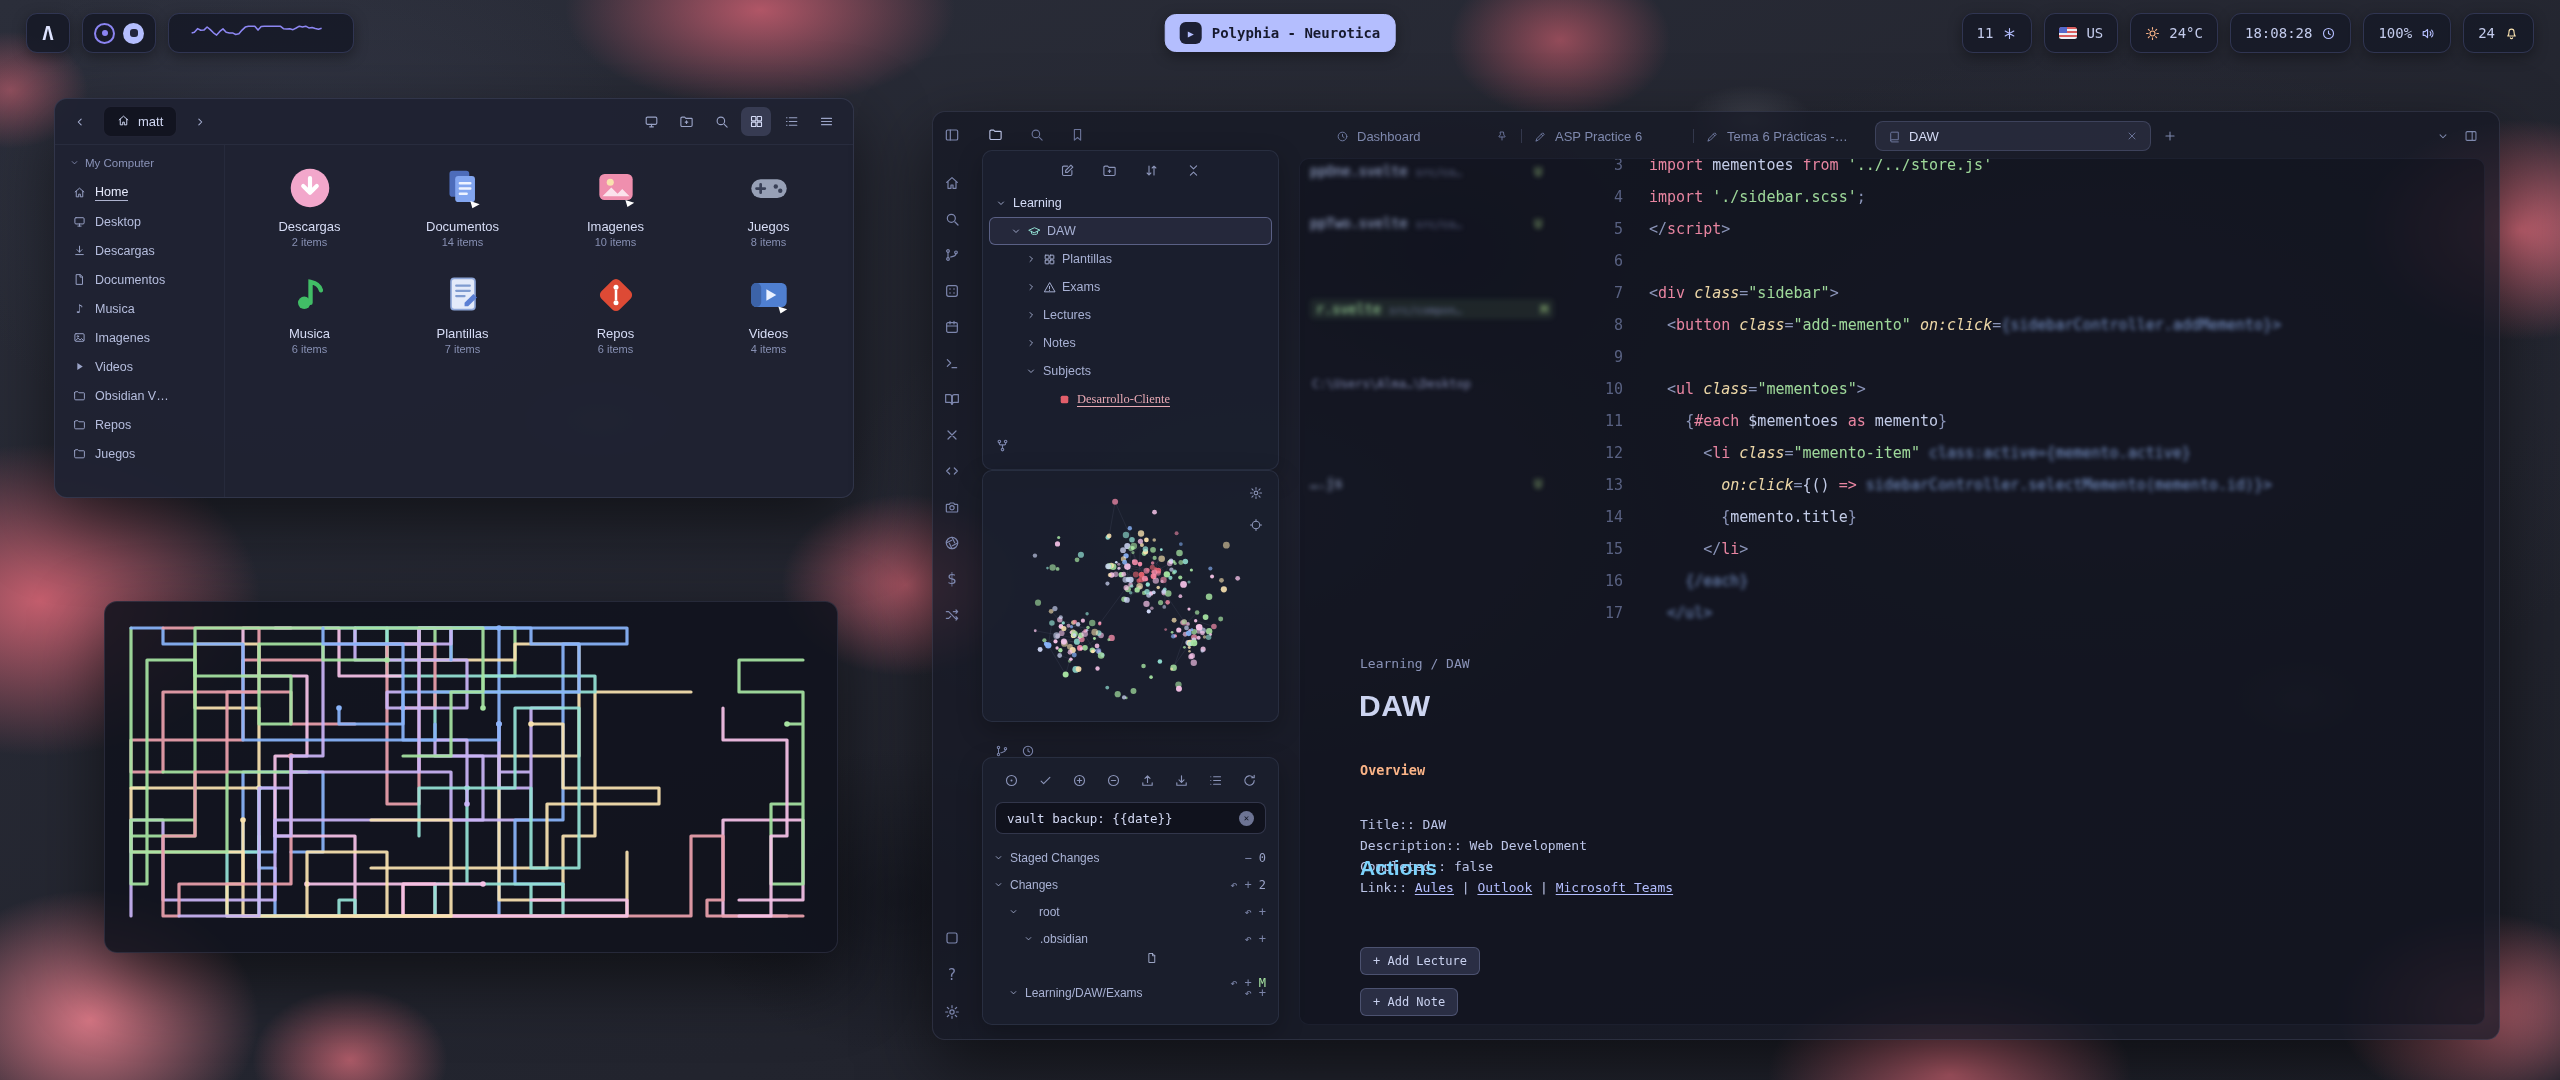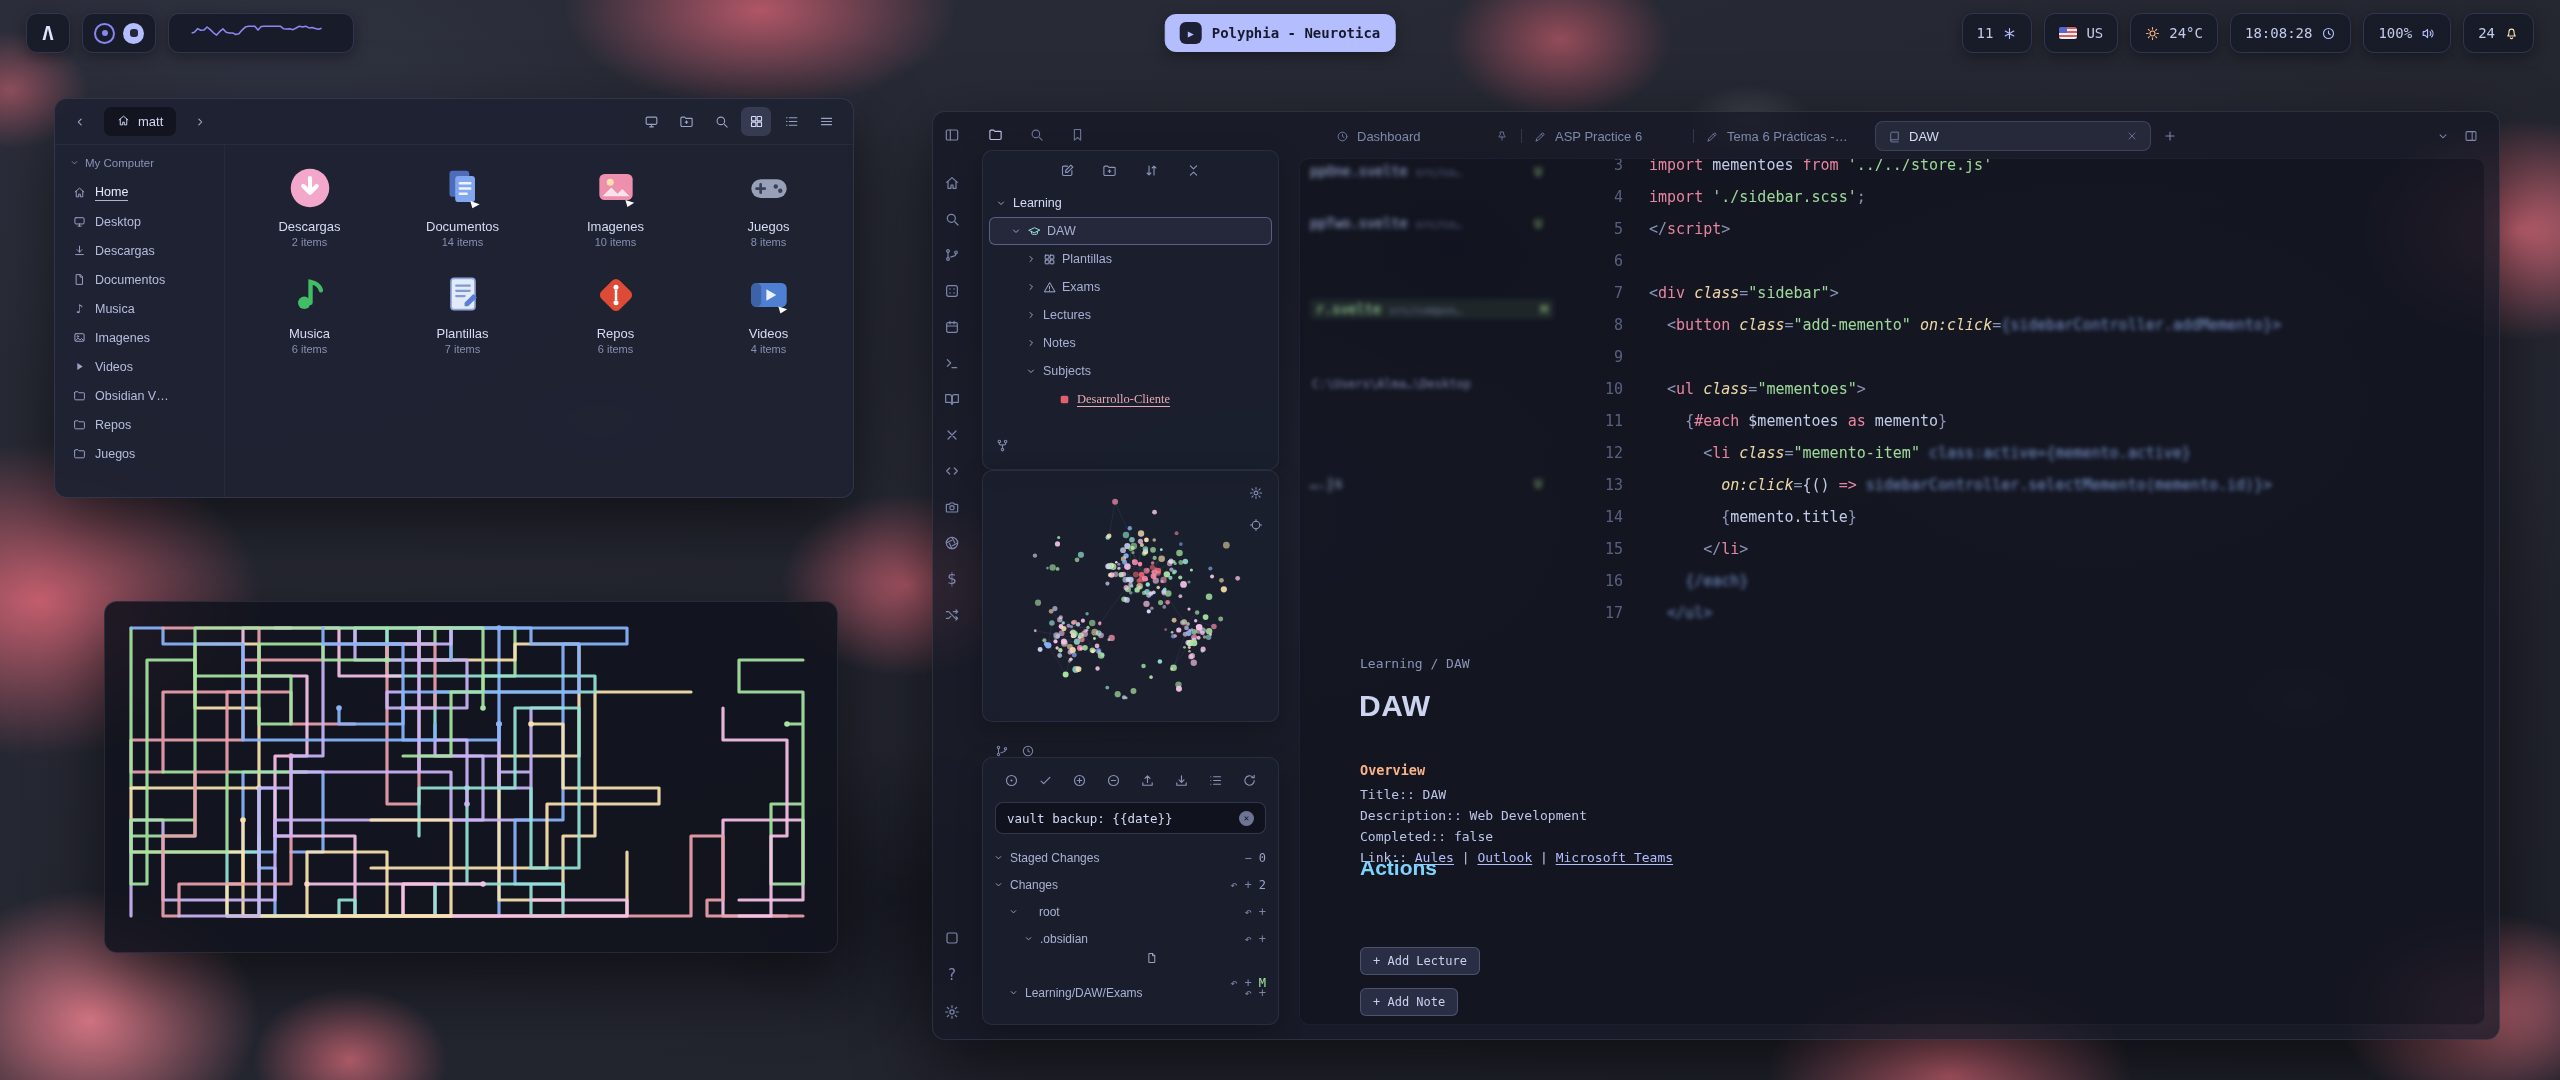"Title::" #note-fields { top: 625px -> 655px }
